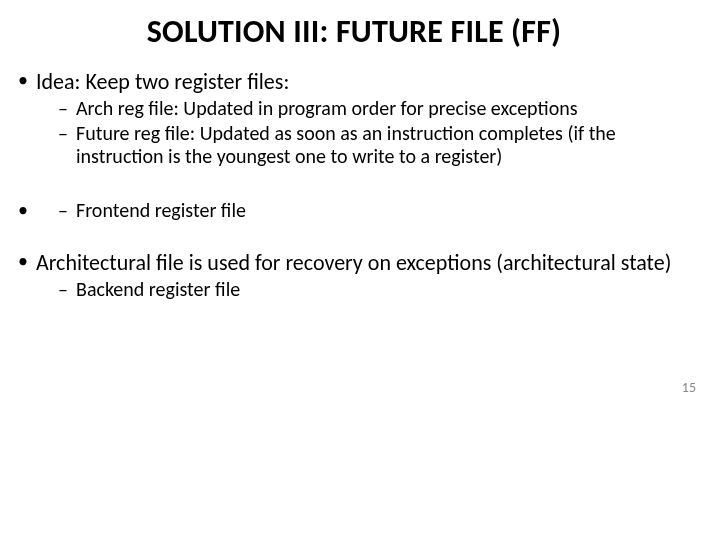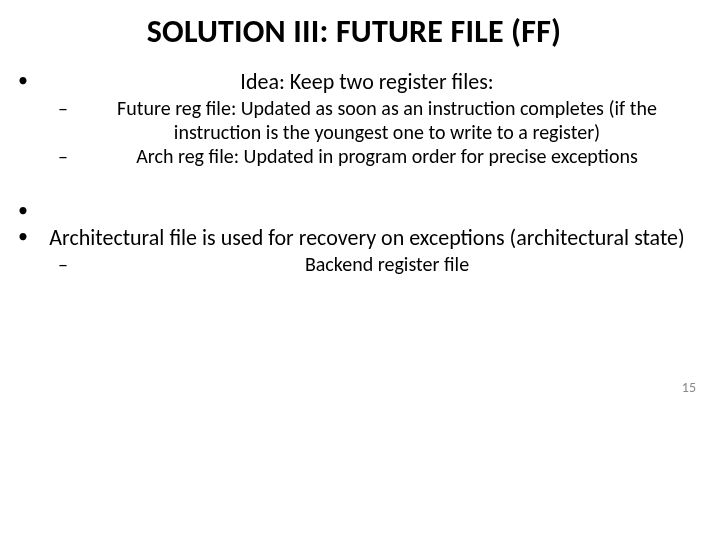"Idea: Keep two register files:" ul.lvl1 > li { text-align: center -> none }
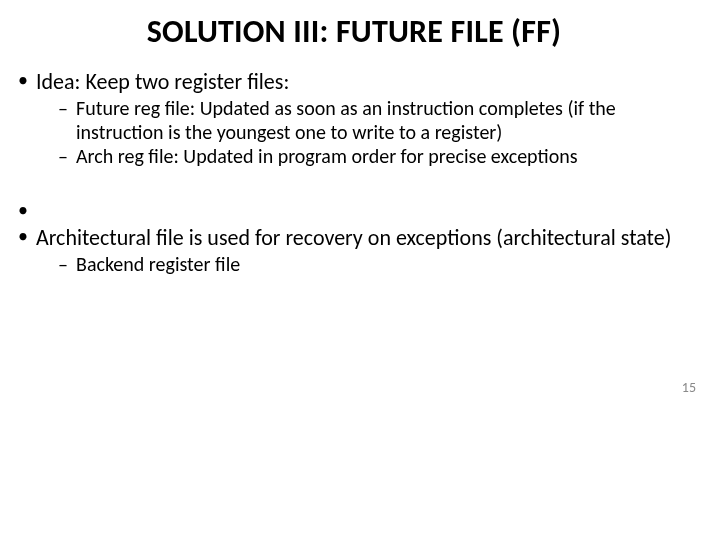"Future reg file: Updated as" li { order: before "Arch reg file: Updated in" -> after "Arch reg file: Updated in" }
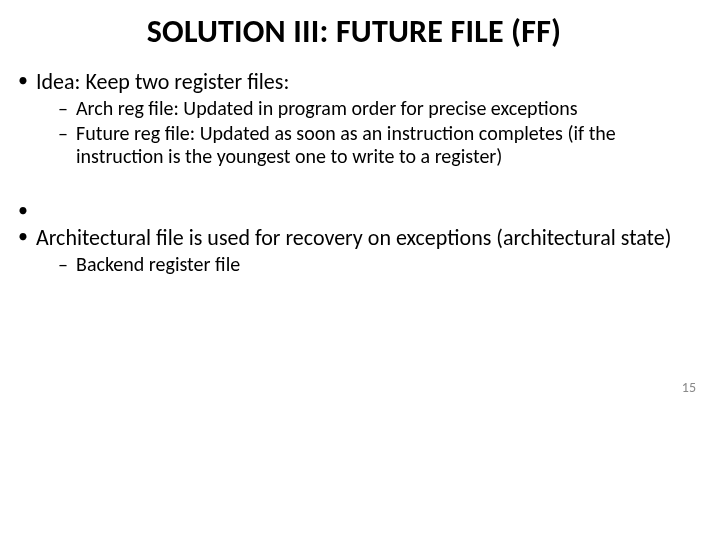"Frontend register file" ul.lvl2 { html: none -> <ul> <li><span>Frontend register file</span></li> </ul> }
